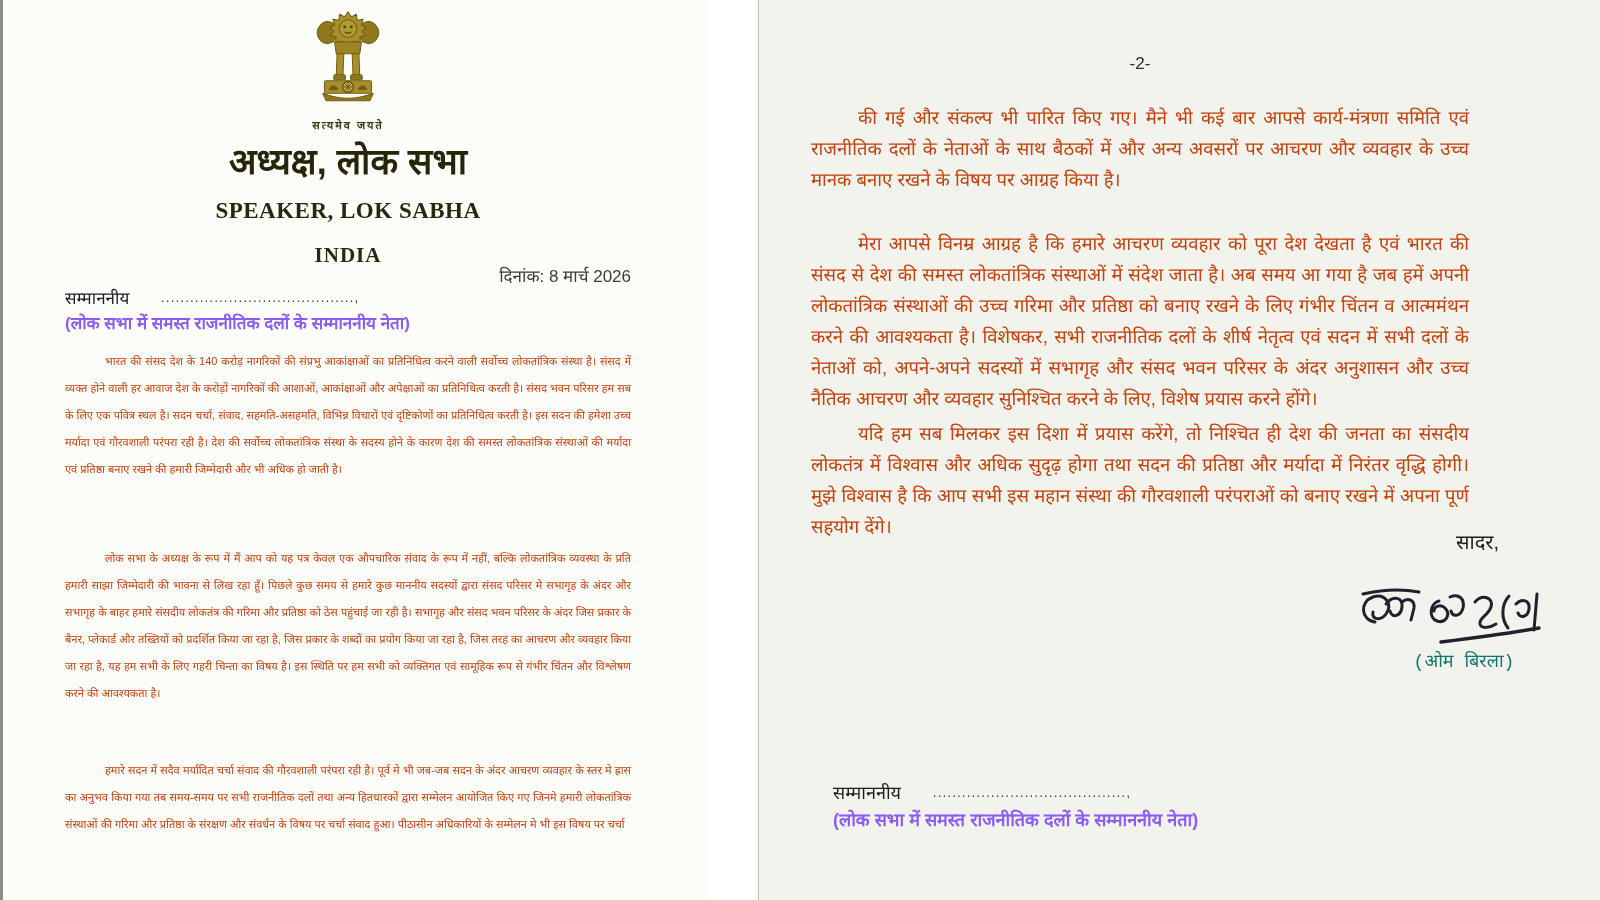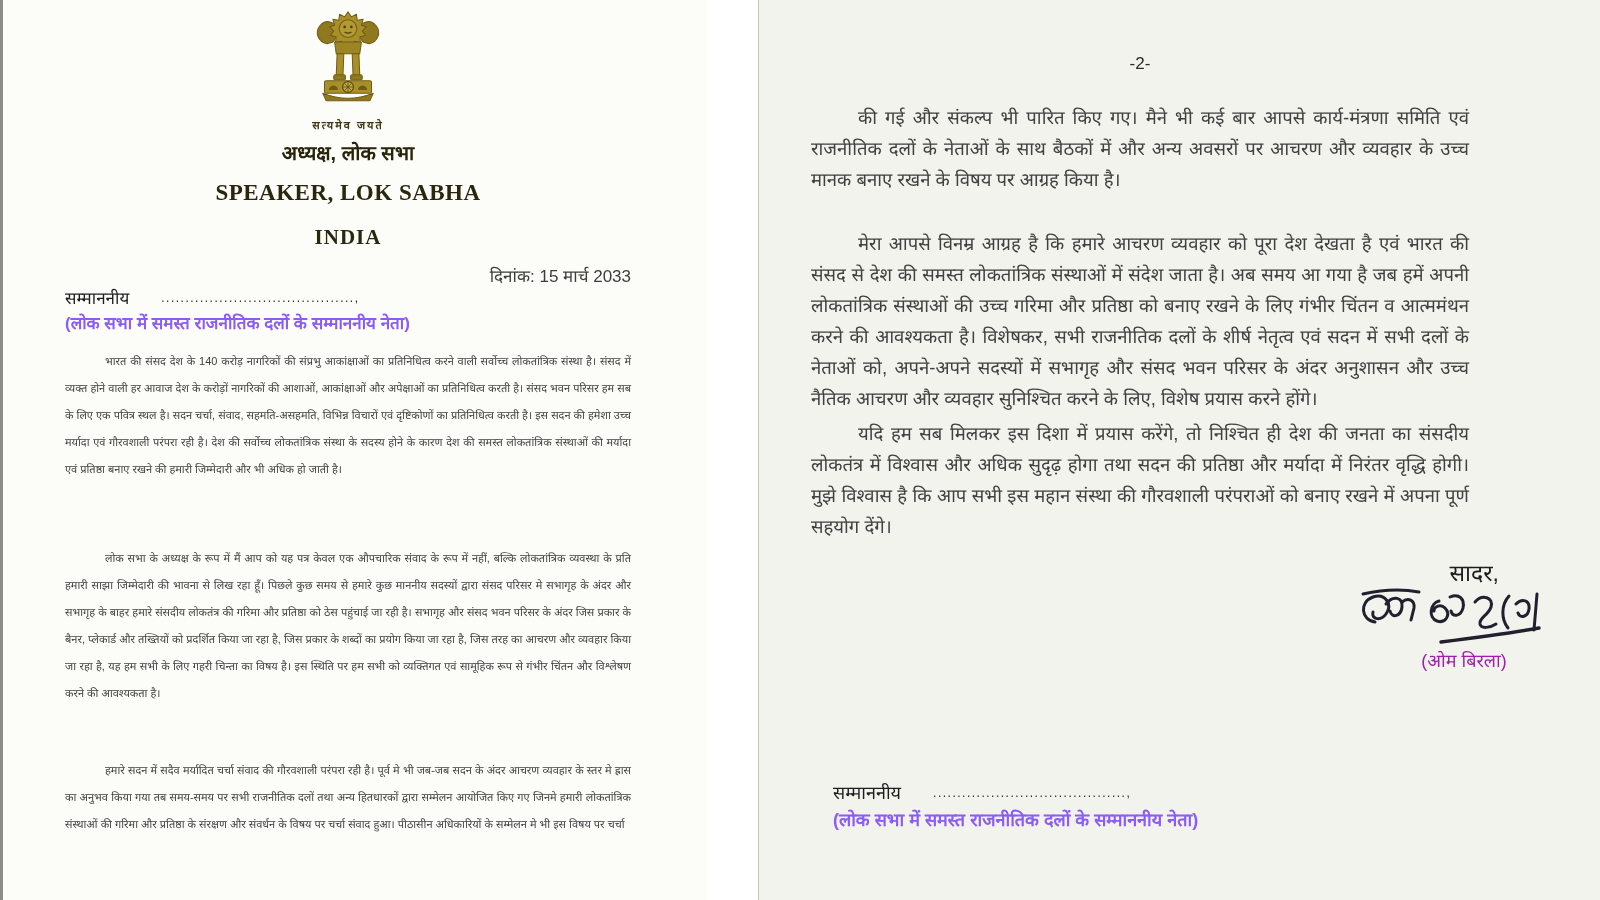"की गई और संकल्प भी" .para { color: #404040 -> #c2410c }
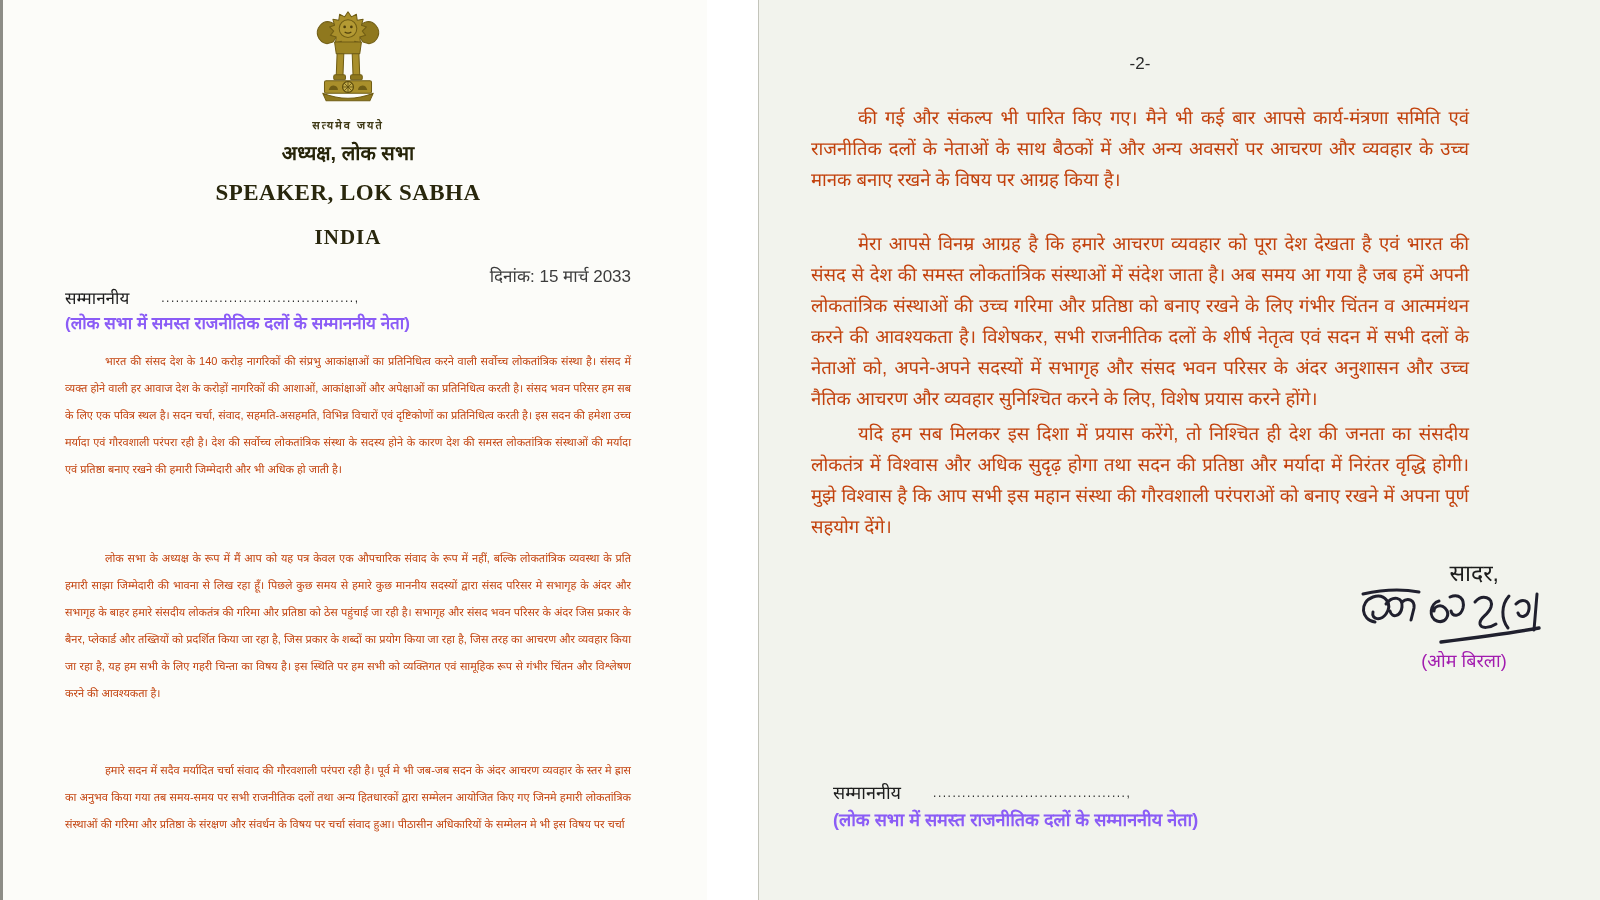"अध्यक्ष, लोक सभा" .title-hi { font-size: 20px -> 36px }
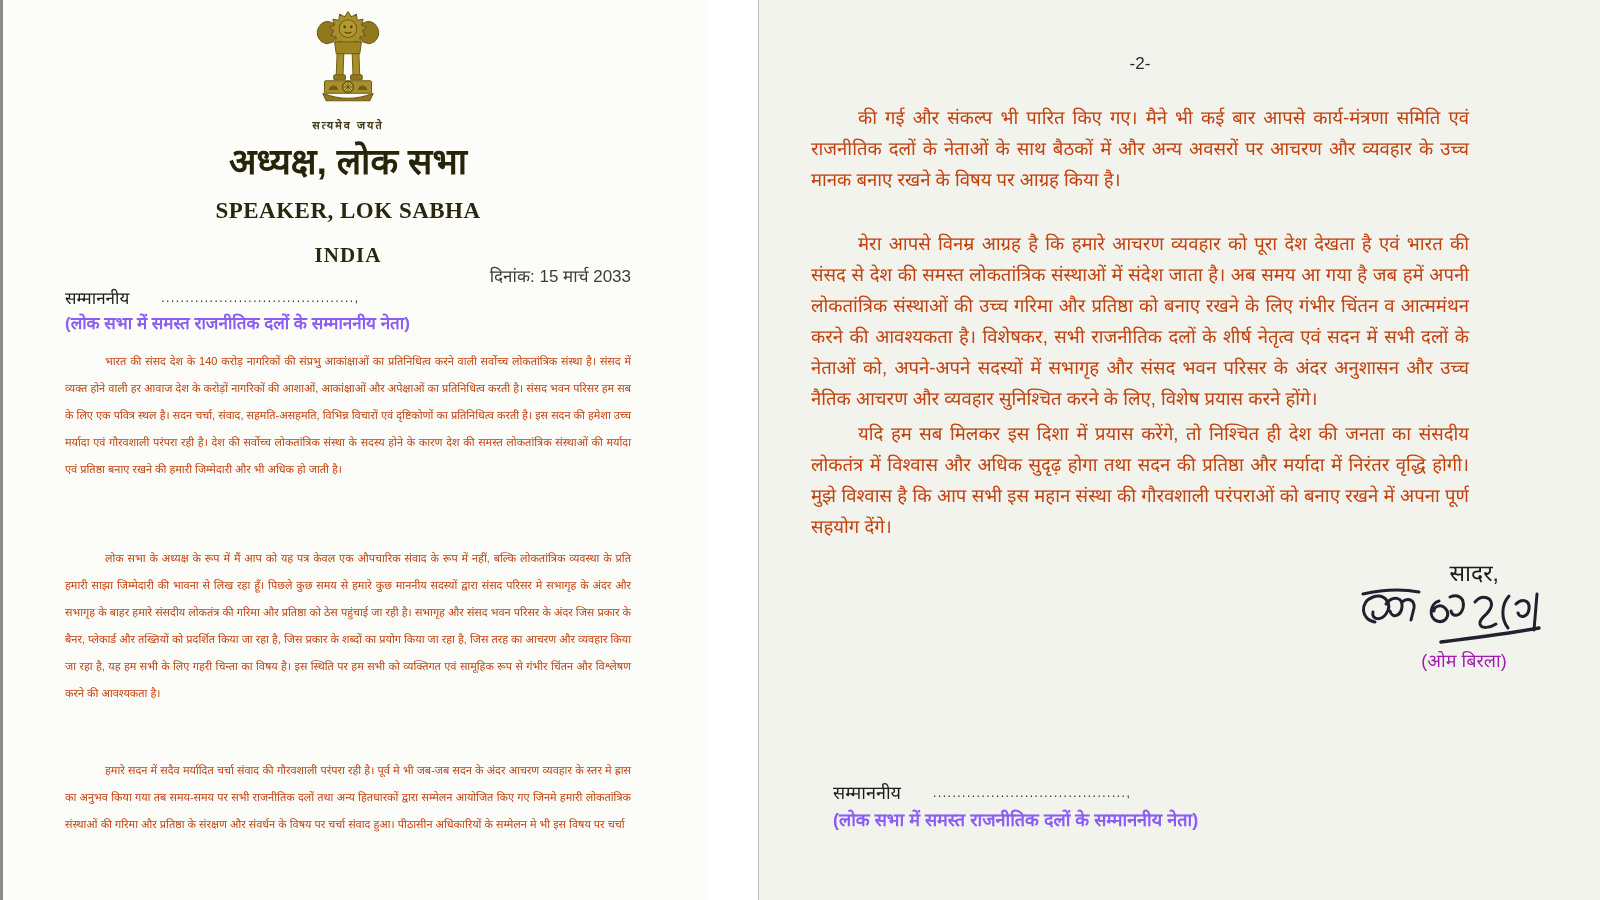"दिनांक: 15 मार्च 2033" div.date-line { text: 15 मार्च 2033 -> 8 मार्च 2026 }
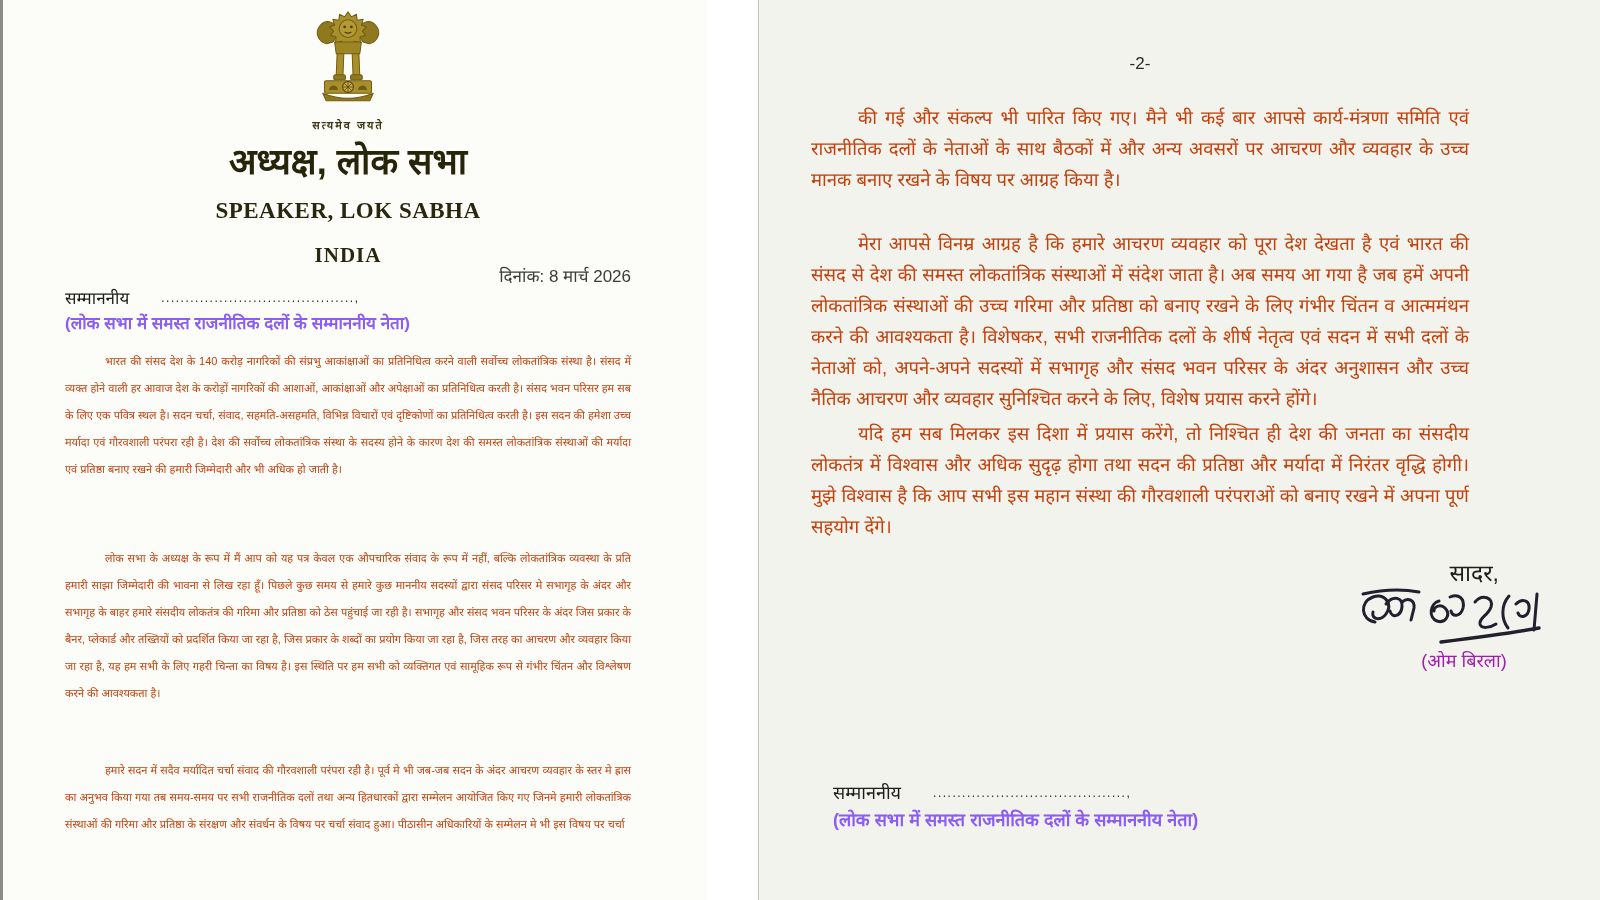"सादर," .regards { font-size: 23px -> 20px; top: 556px -> 528px }
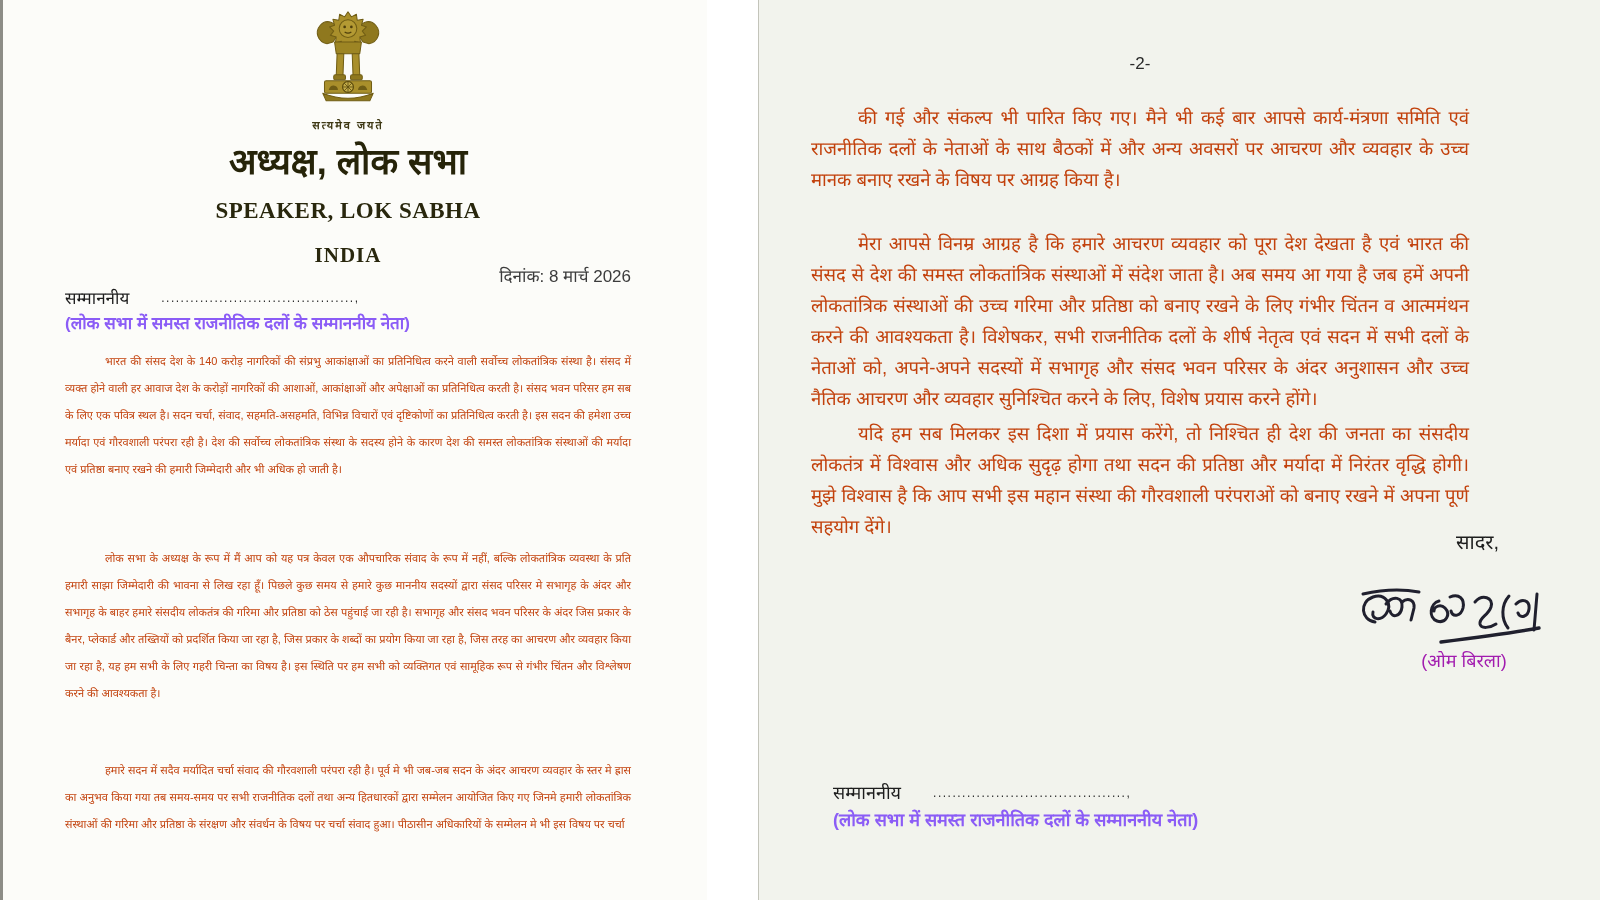"(ओम बिरला)" .signatory { color: #a21caf -> #0f766e; font-family: none -> Liberation Mono, monospace }
